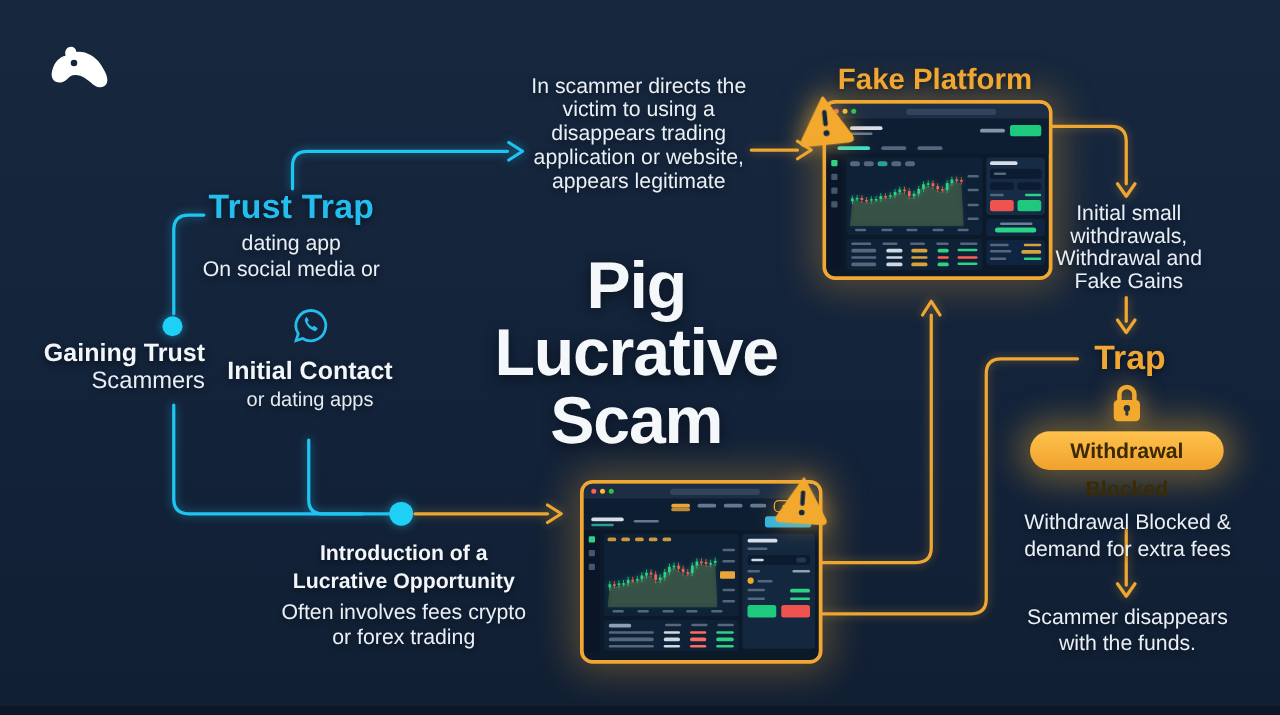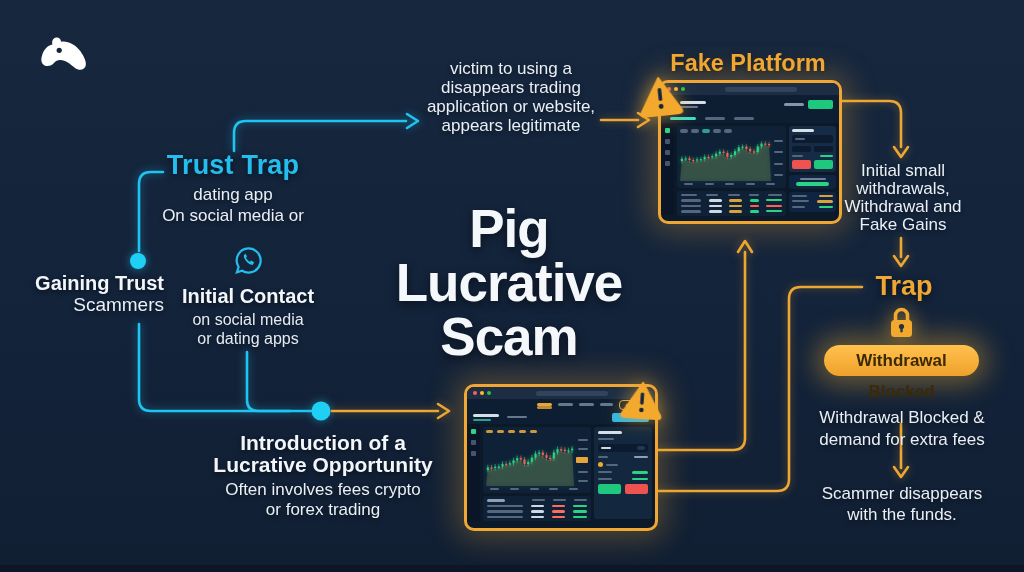"In scammer directs the" span.ln { html: none -> <span>In scammer directs the</span> }
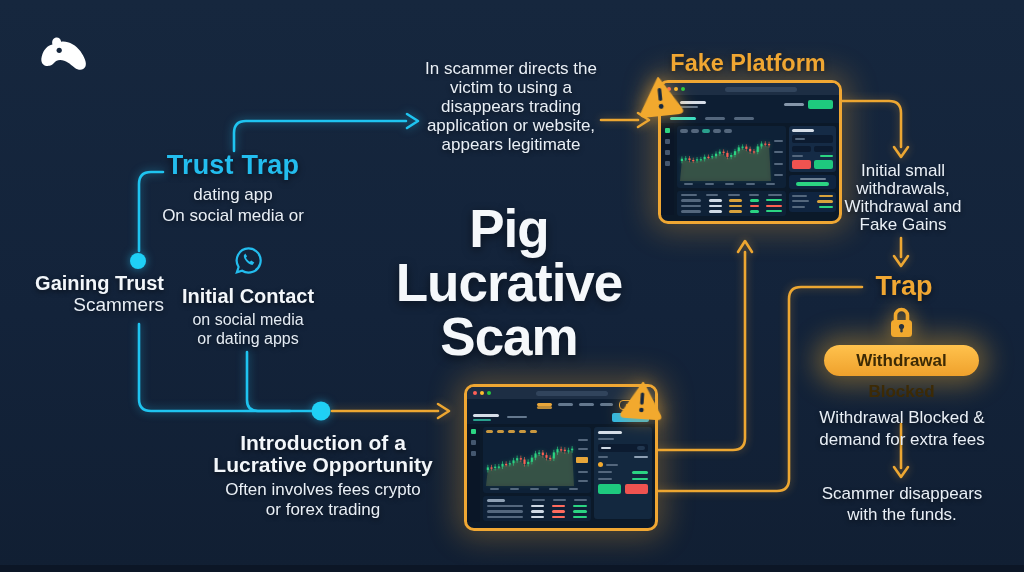"on social media" span.ln { html: <span>on social media</span> -> none }
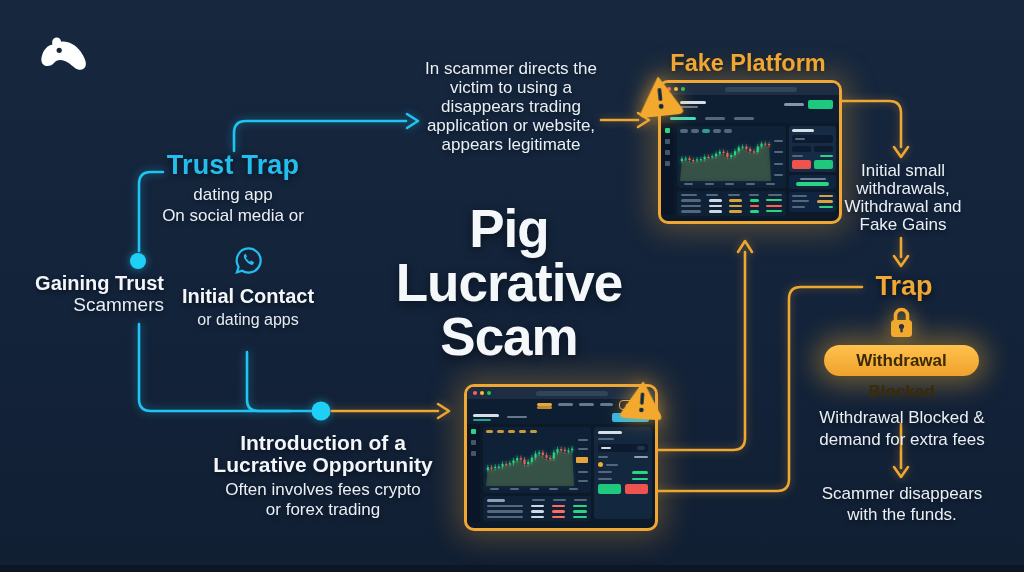"Introduction of a" div.h-white { font-size: 21px -> 17px }
